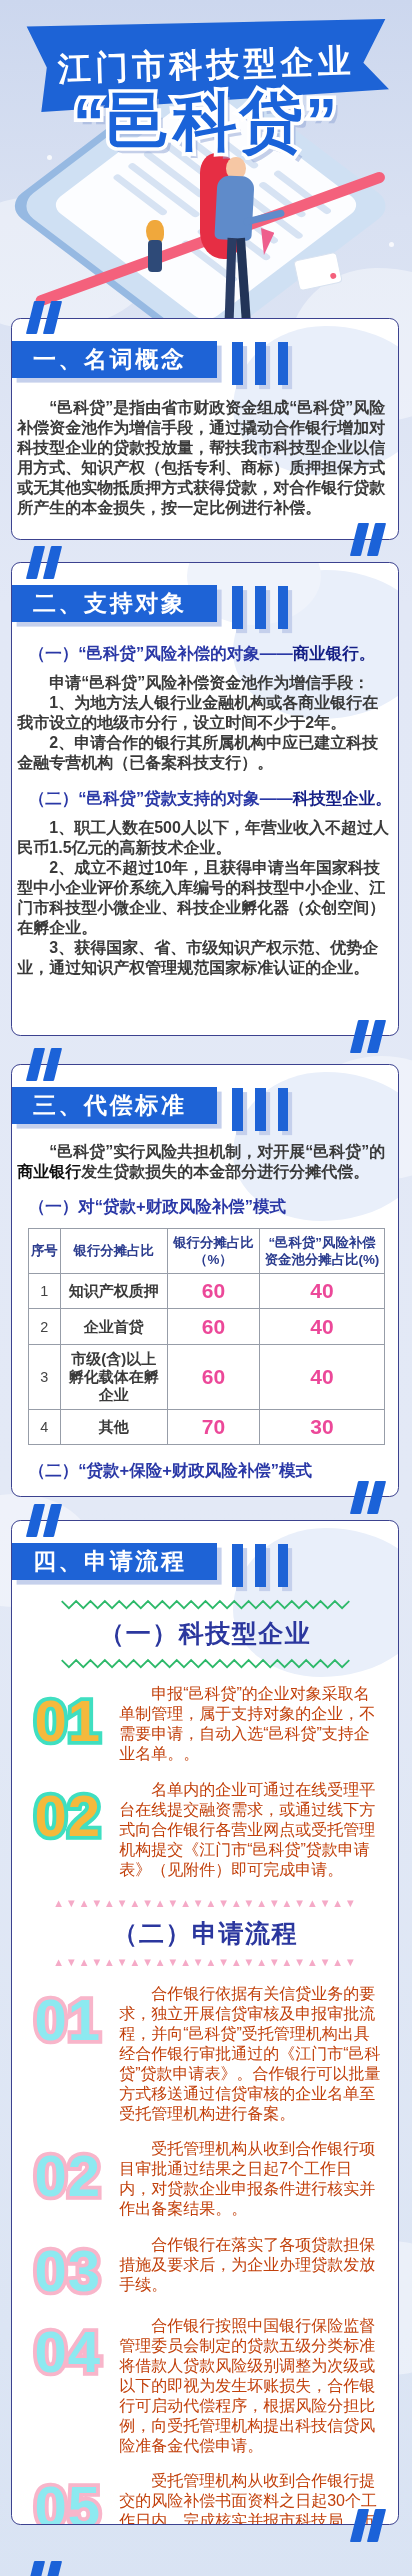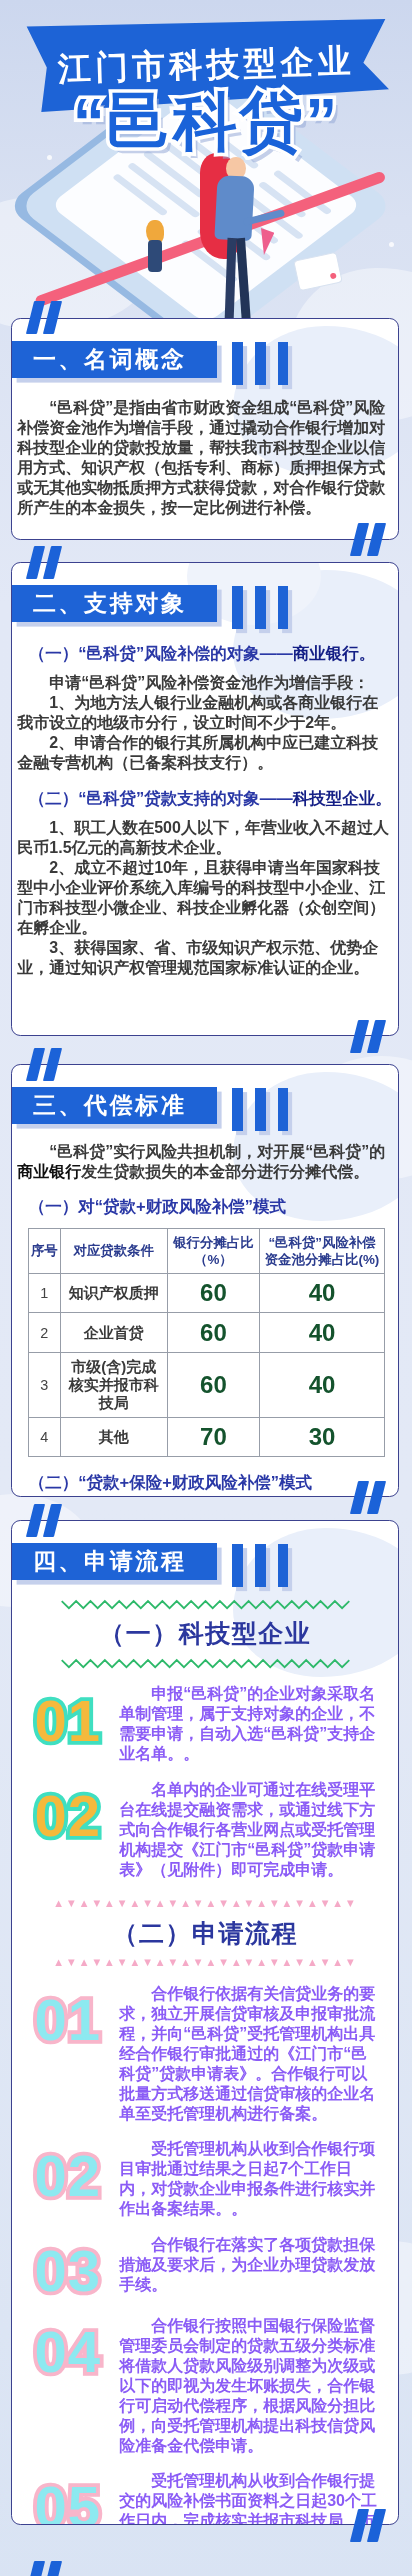"对应贷款条件" th { text: 对应贷款条件 -> 银行分摊占比 }
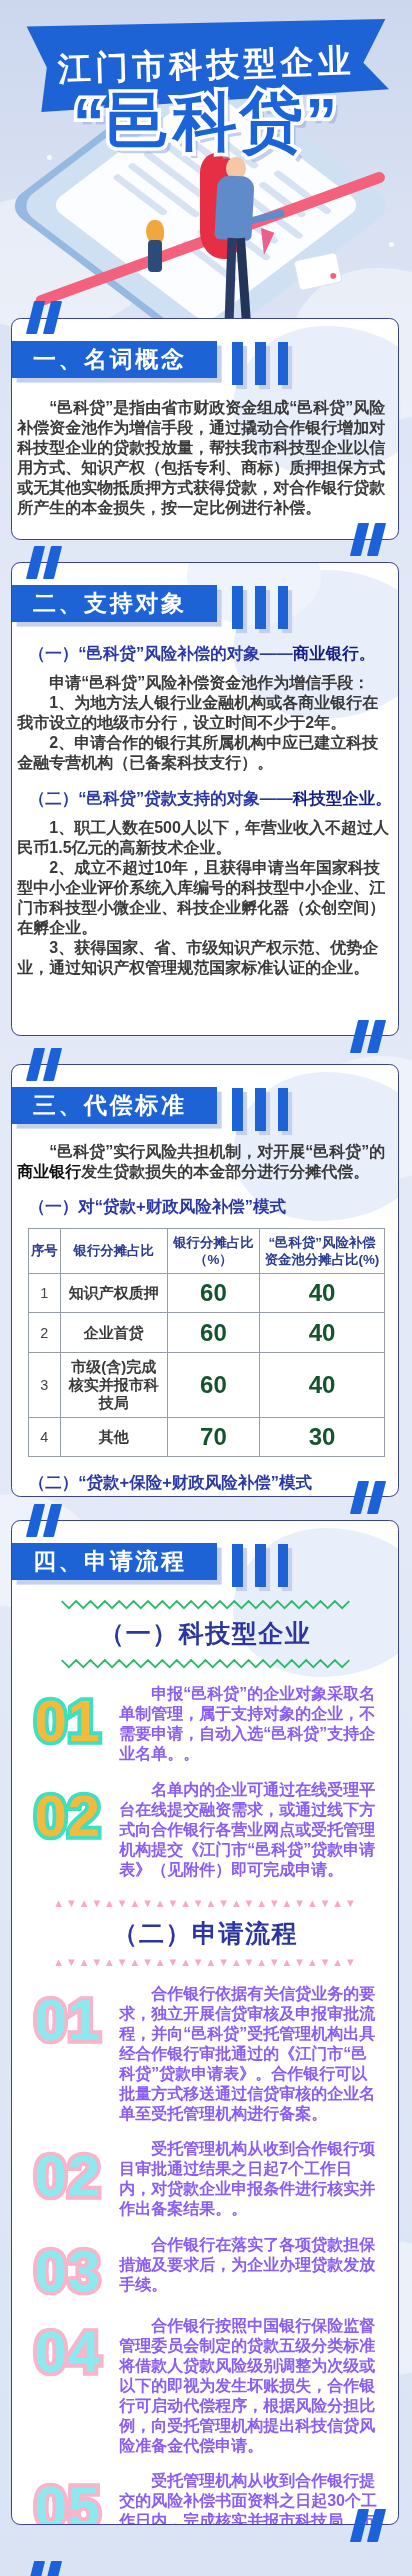"60" td.td-num { color: #14532d -> #ec4899; font-size: 24px -> 21px }
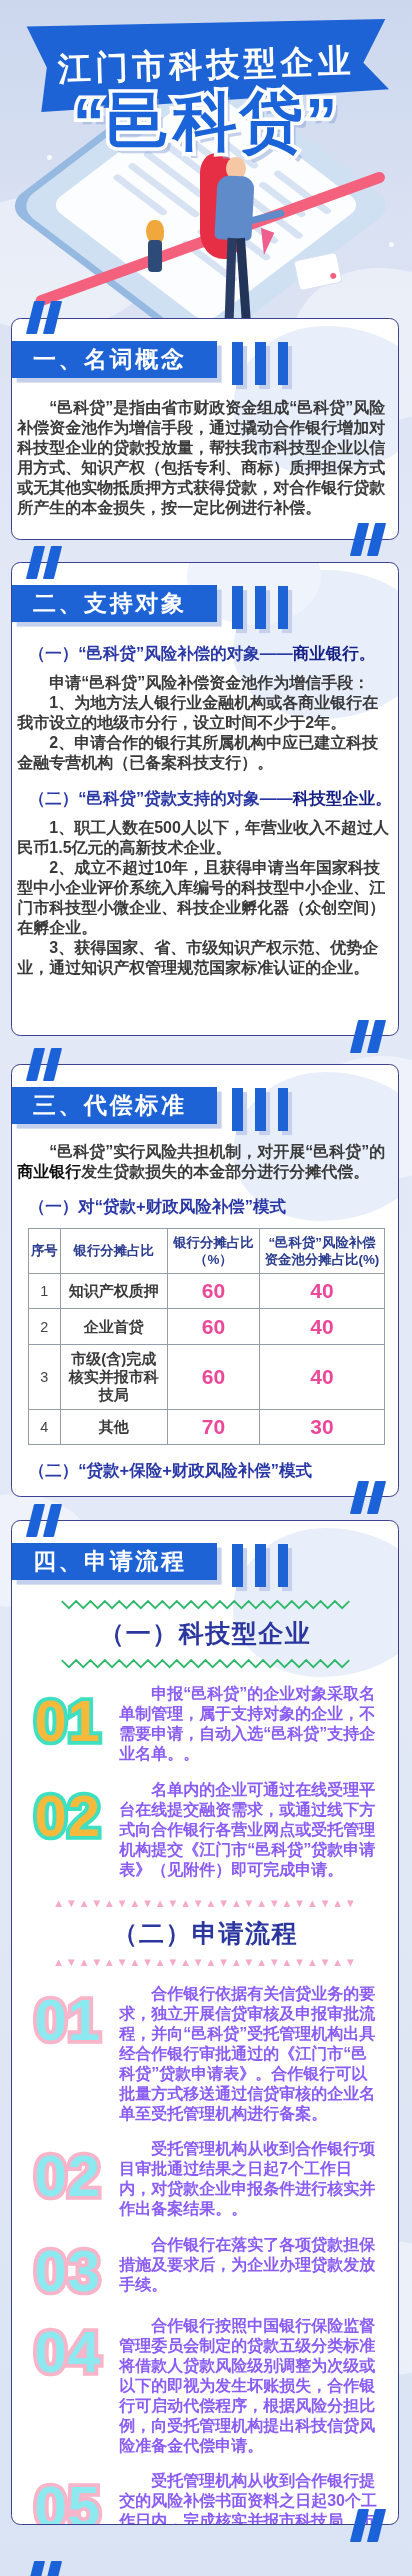"市级(含)完成核实并报市科技局" td.td-cond { text: 完成核实并报市科技局 -> 以上孵化载体在孵企业 }
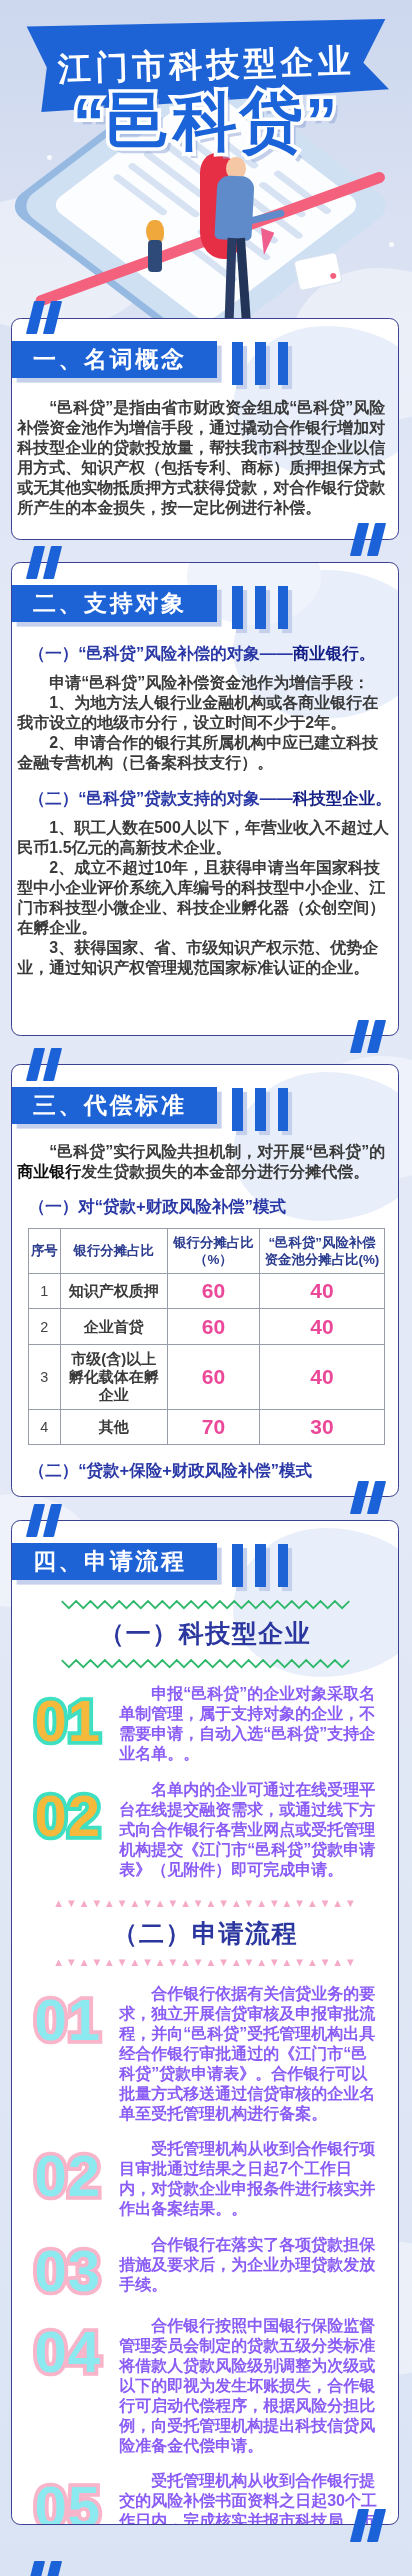"申报“邑科贷”的企业对象采取名单制管理，属于支持对象的企业，不需要申请，自动入选" .step-text { color: #8b5cf6 -> #c2410c; font-weight: bold -> normal }
